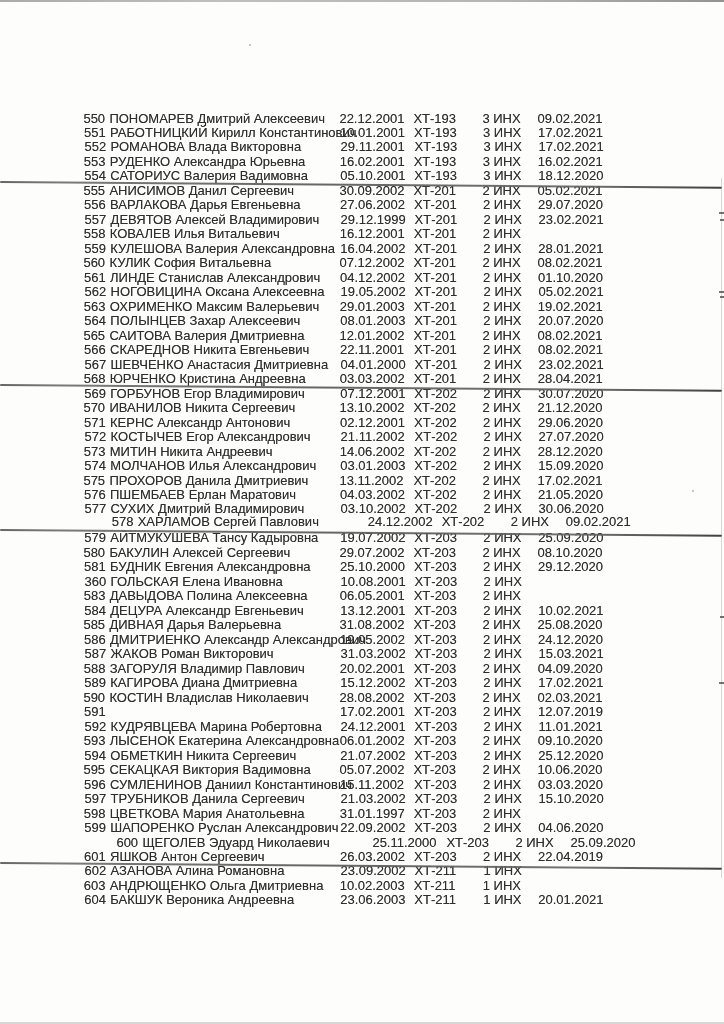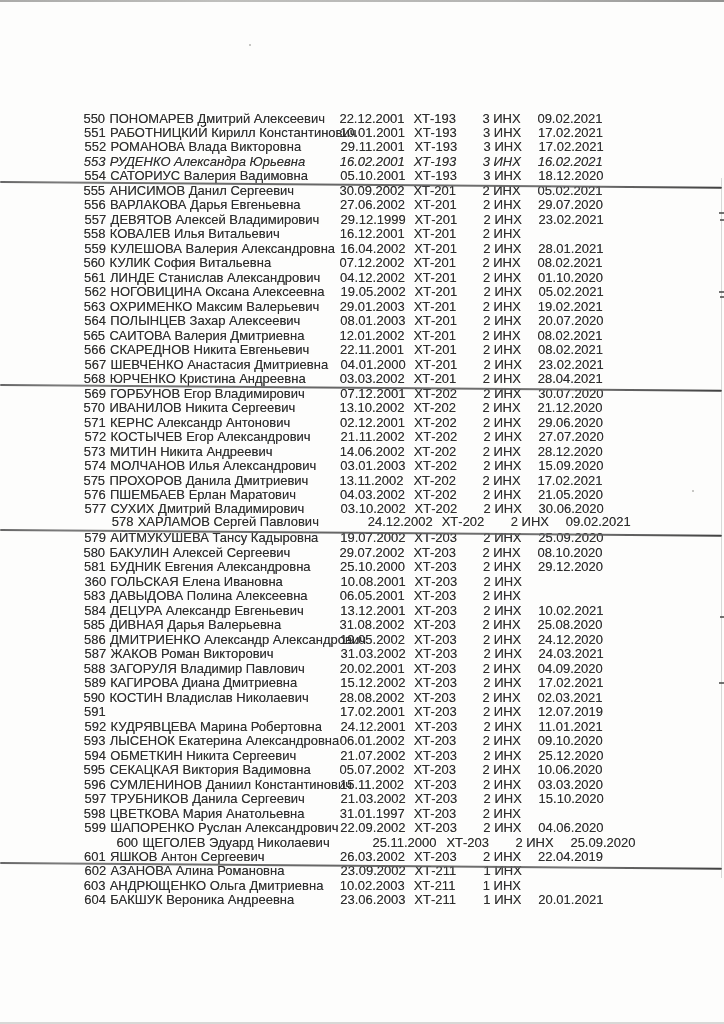"553" div.row { font-style: italic -> none }
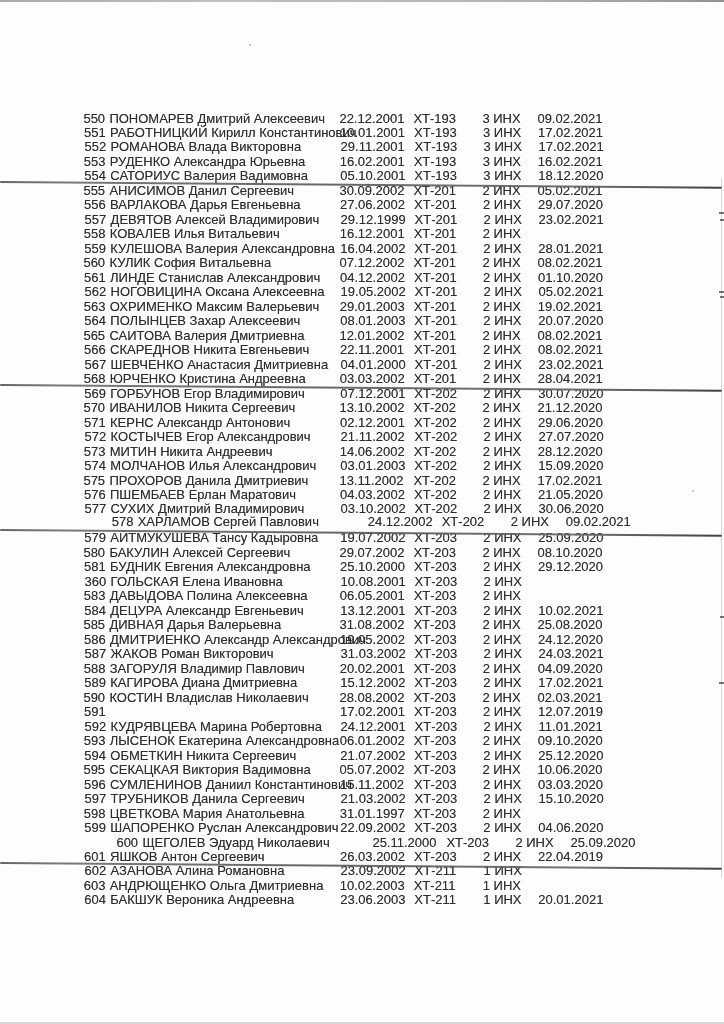"24.03.2021" span.c-date { text: 24.03.2021 -> 15.03.2021 }
